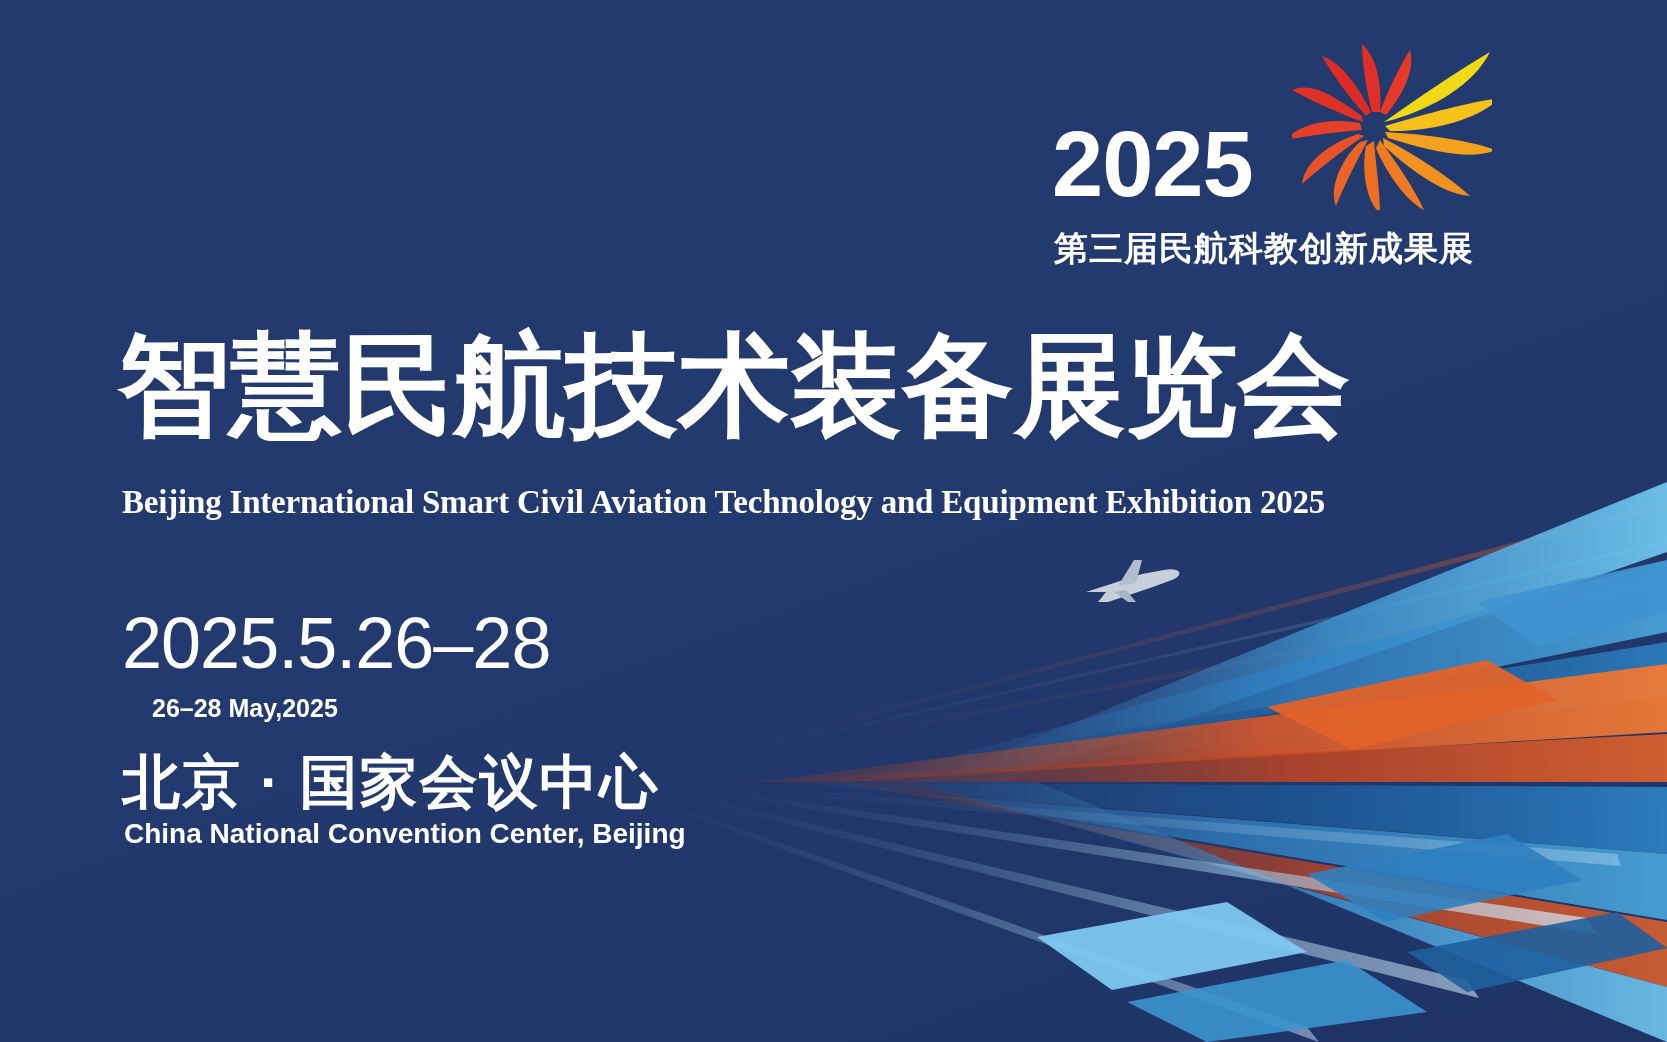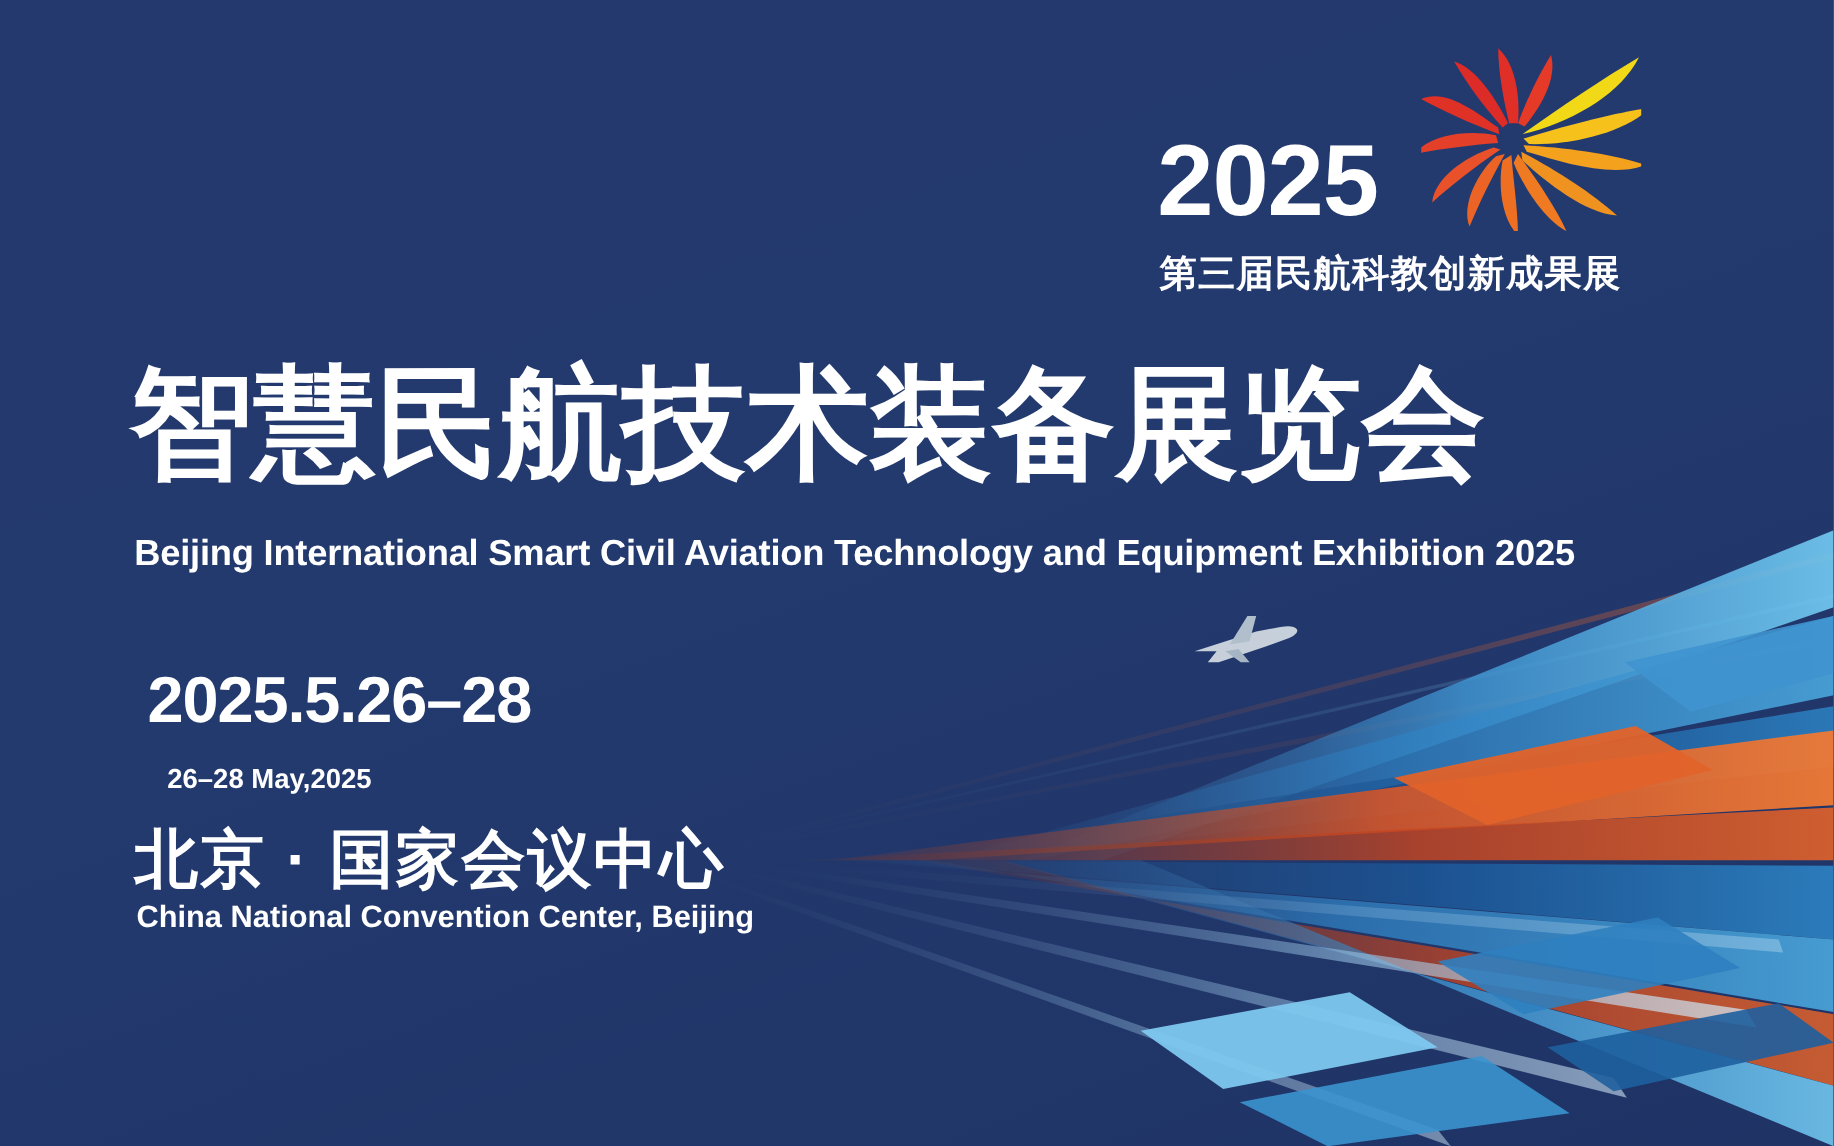"2025" #poster { background: #8b5cf6 -> #c2410c }
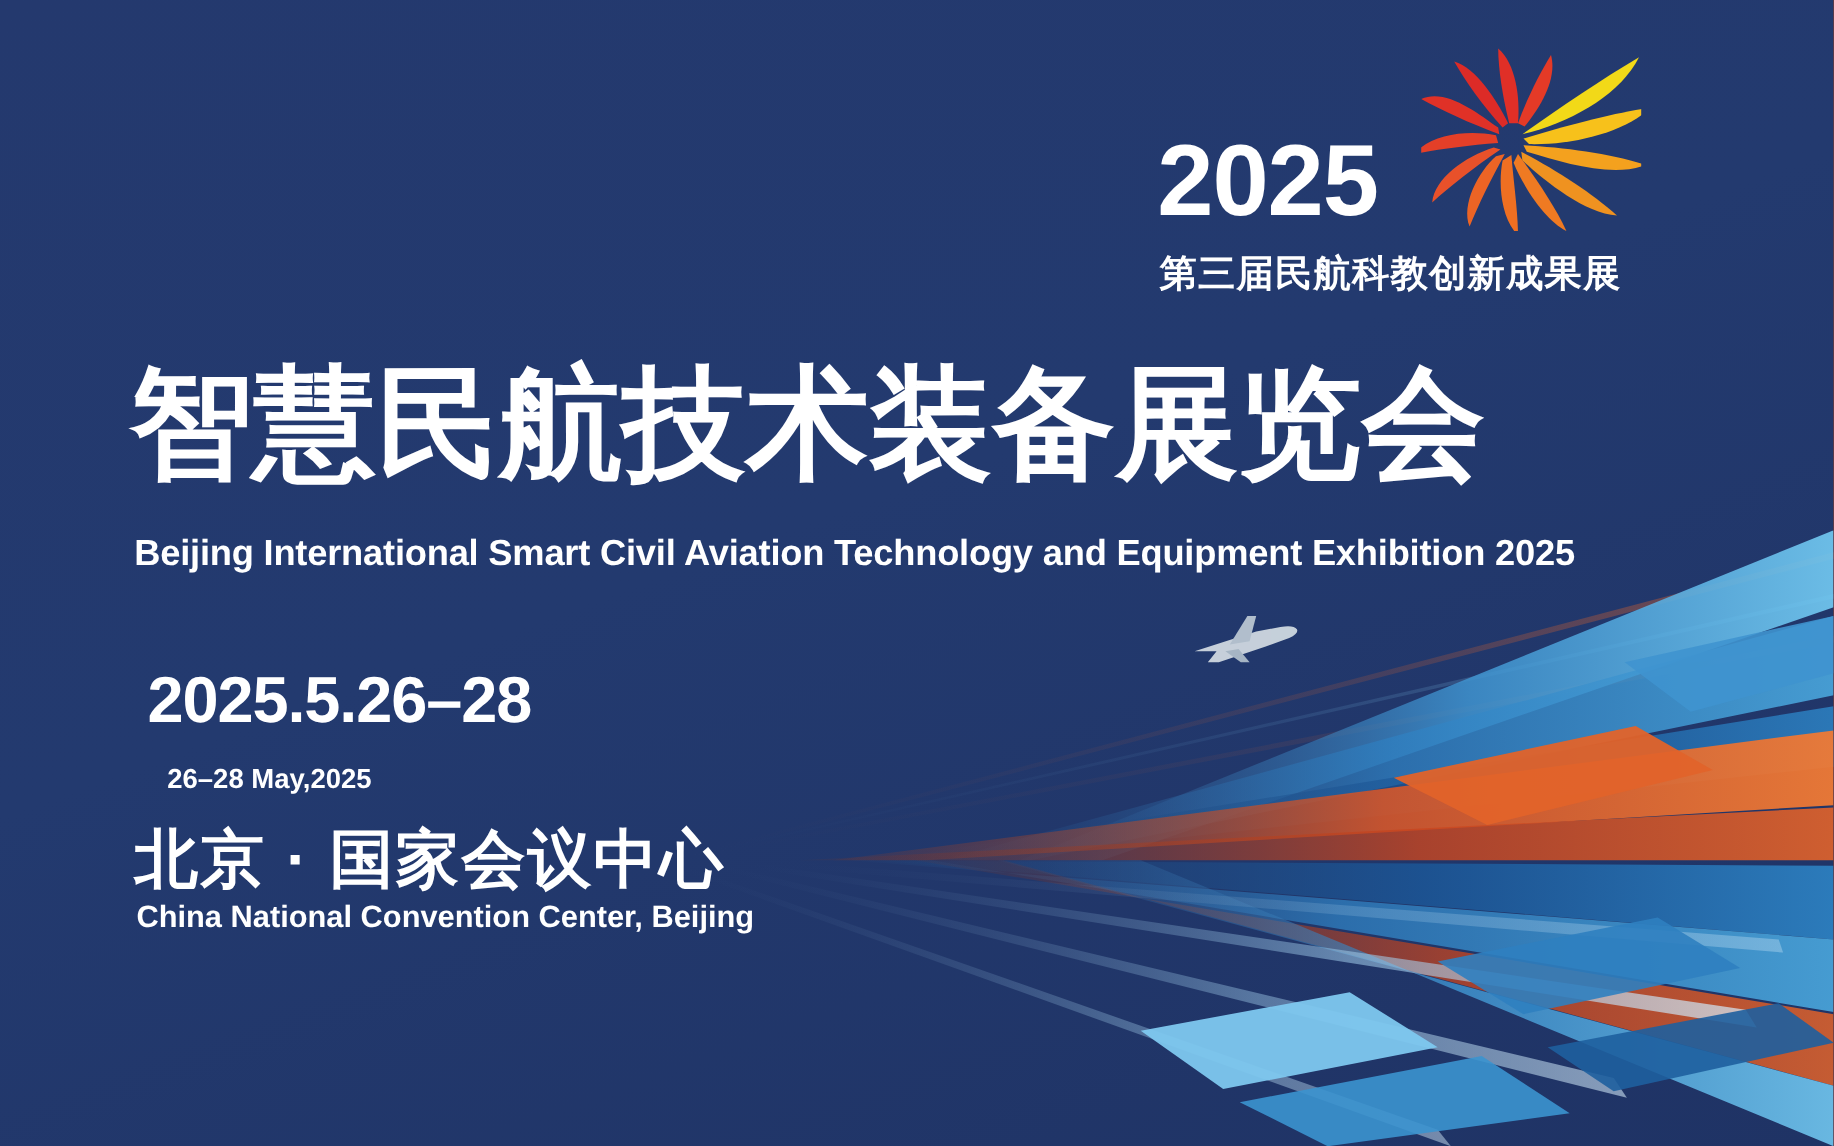"Beijing International Smart Civil" #subtitle-en { font-family: none -> Liberation Serif, serif }
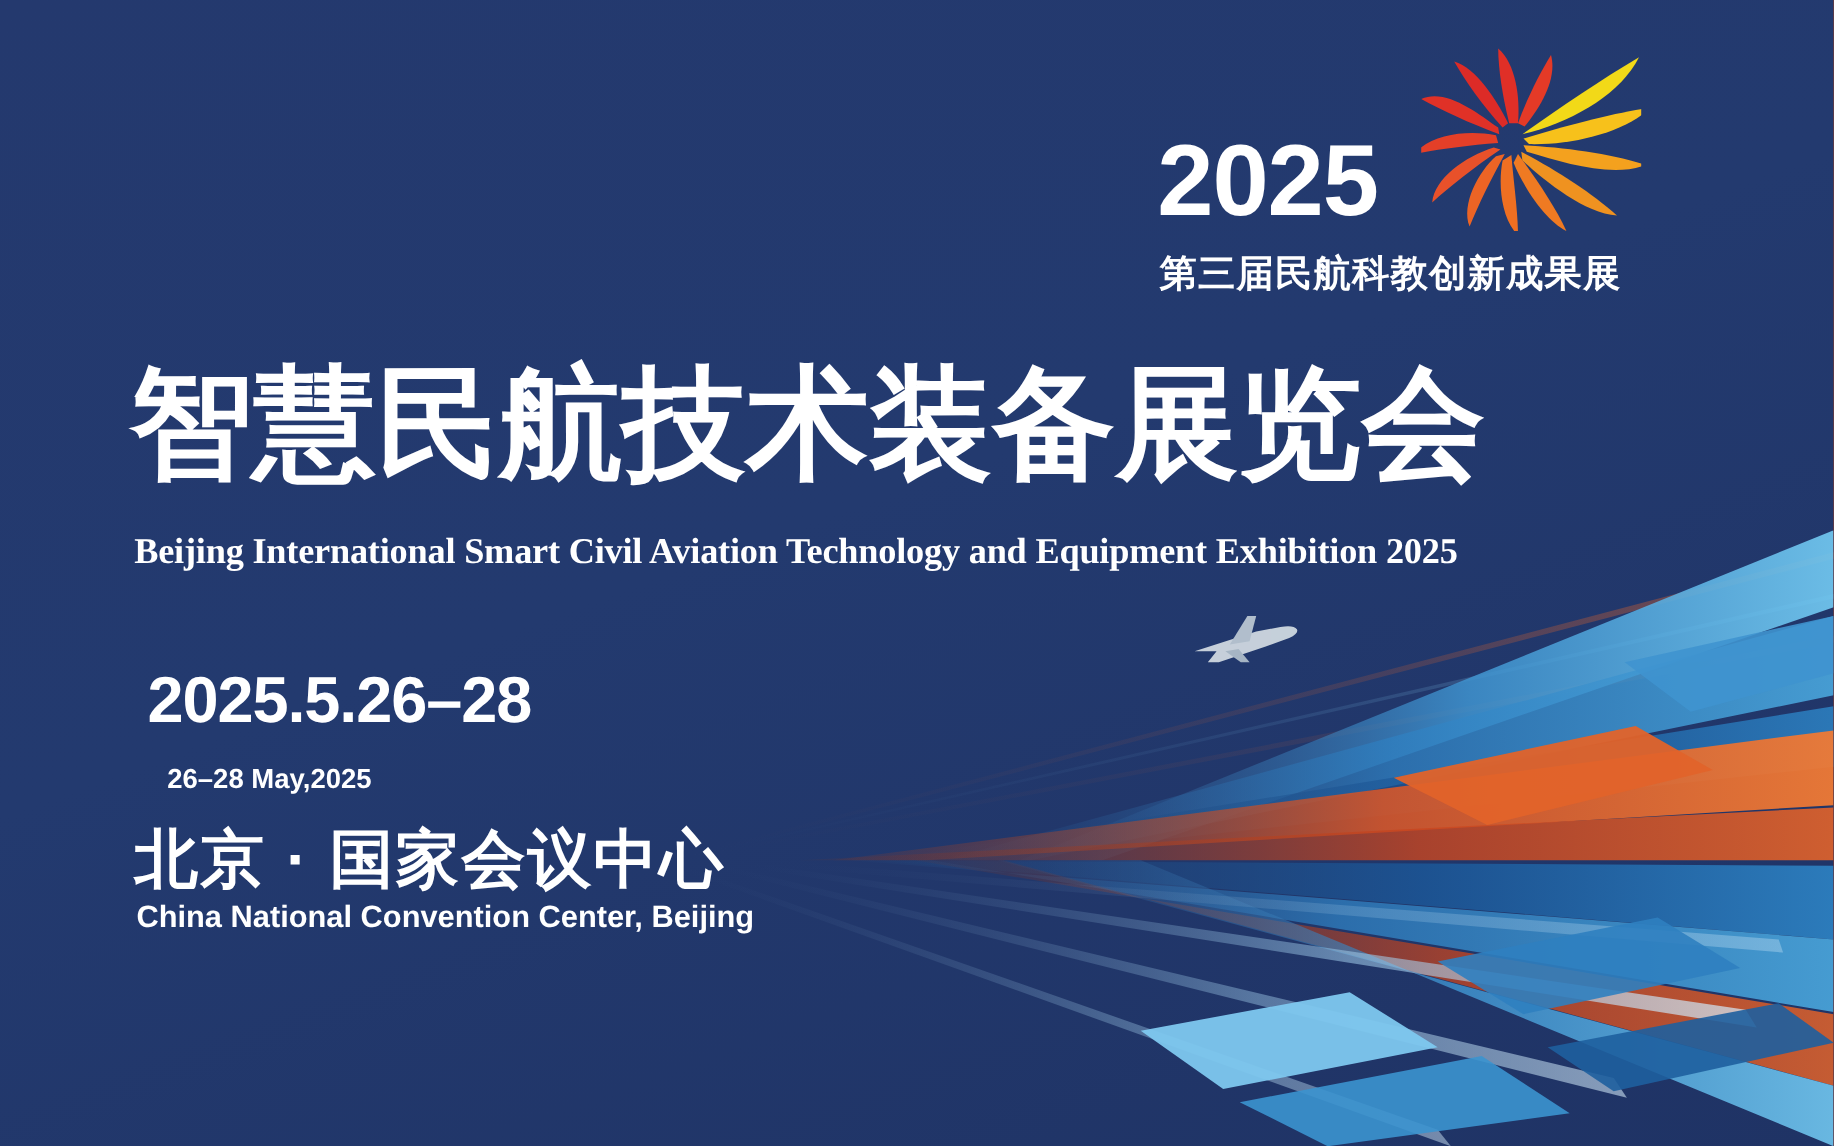"2025.5.26–28" #date-main { font-size: 59px -> 72px; font-weight: bold -> normal; margin-left: 12px -> none }
